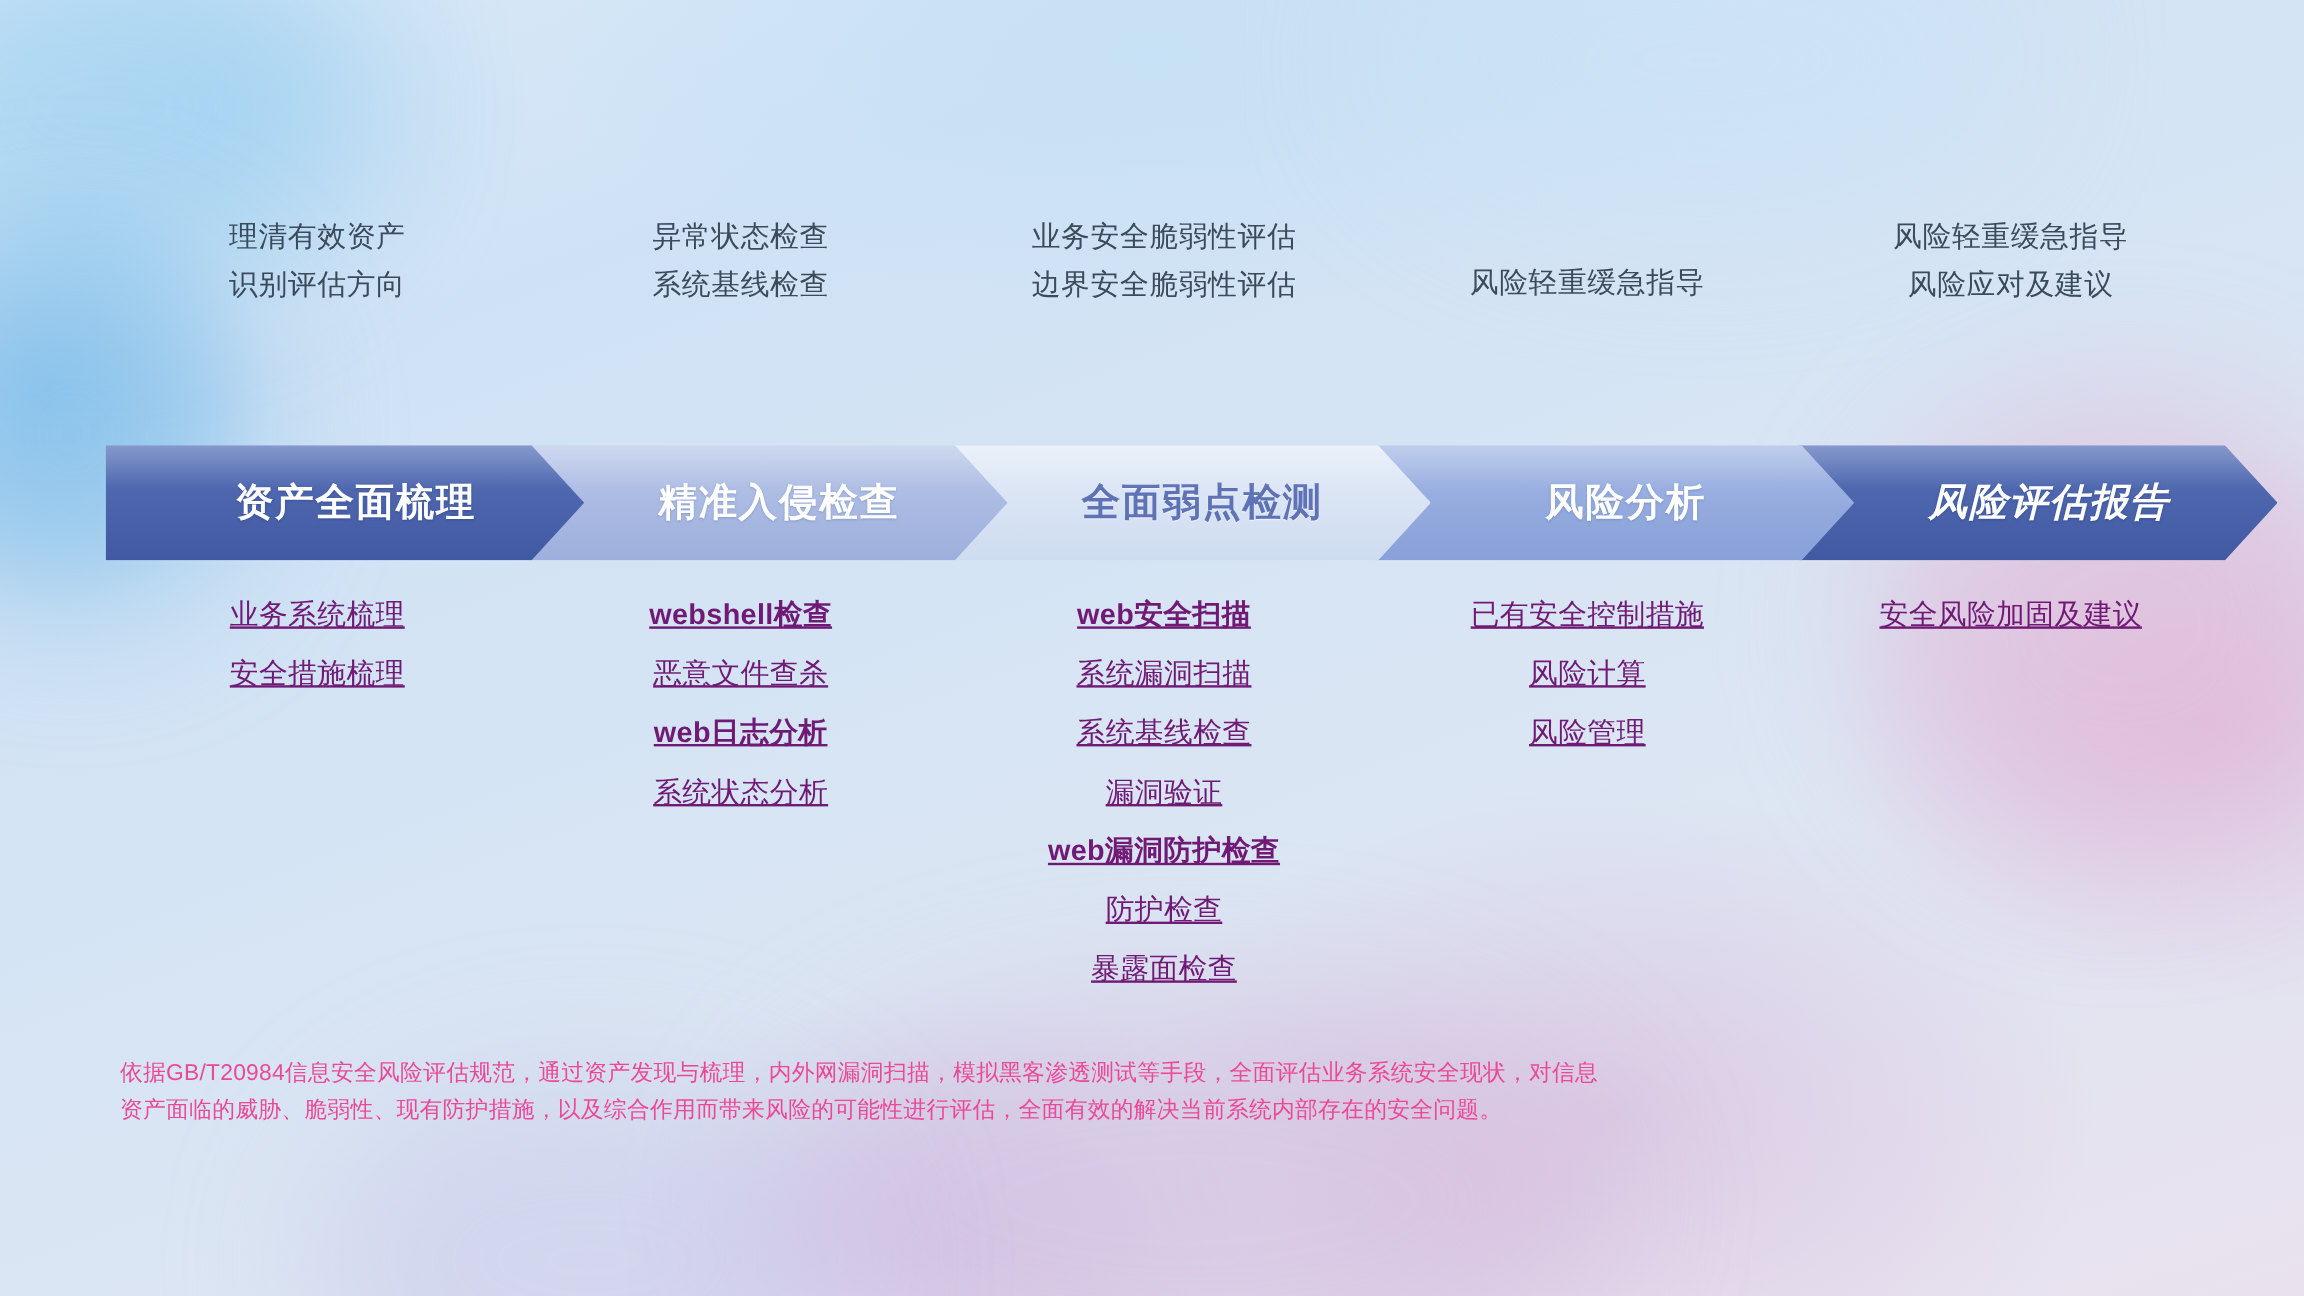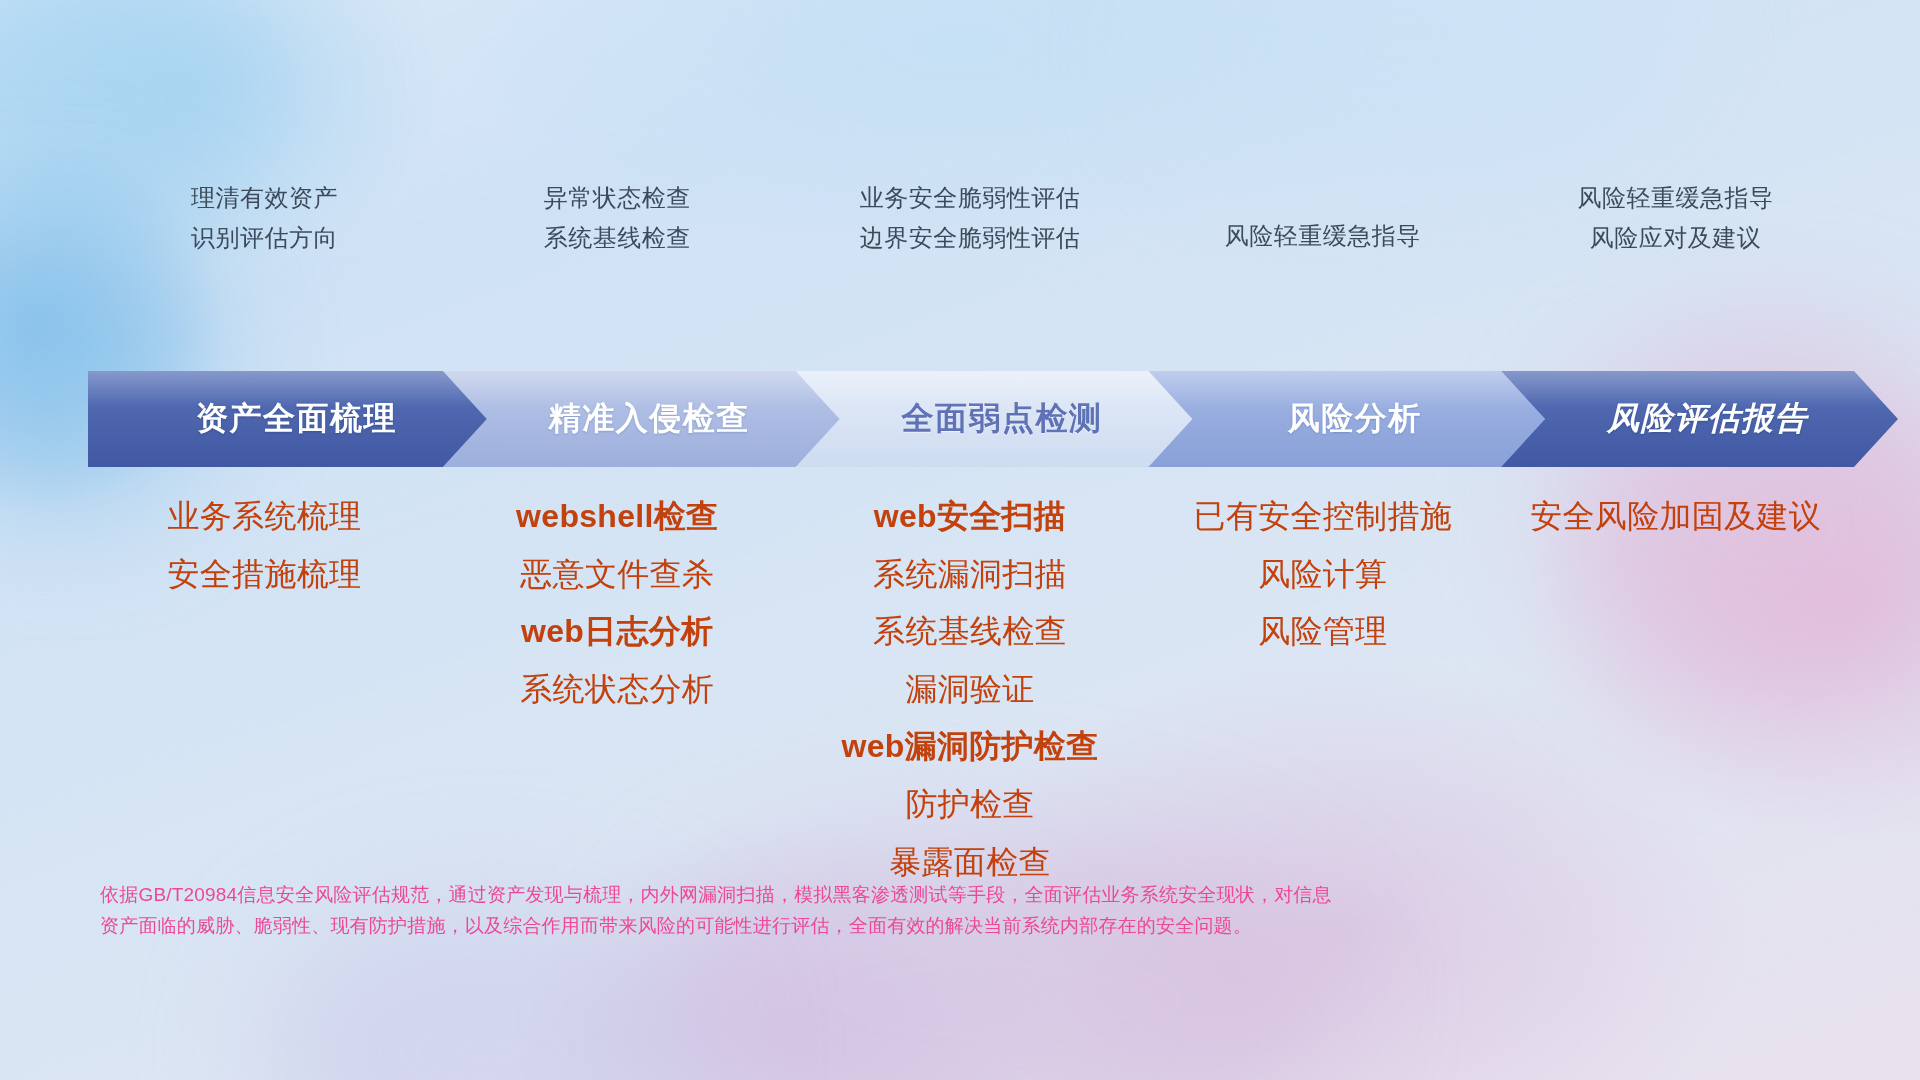"业务系统梳理" .botcol span { color: #c2410c -> #701a75; font-size: 32px -> 24px; text-decoration: none -> underline }
